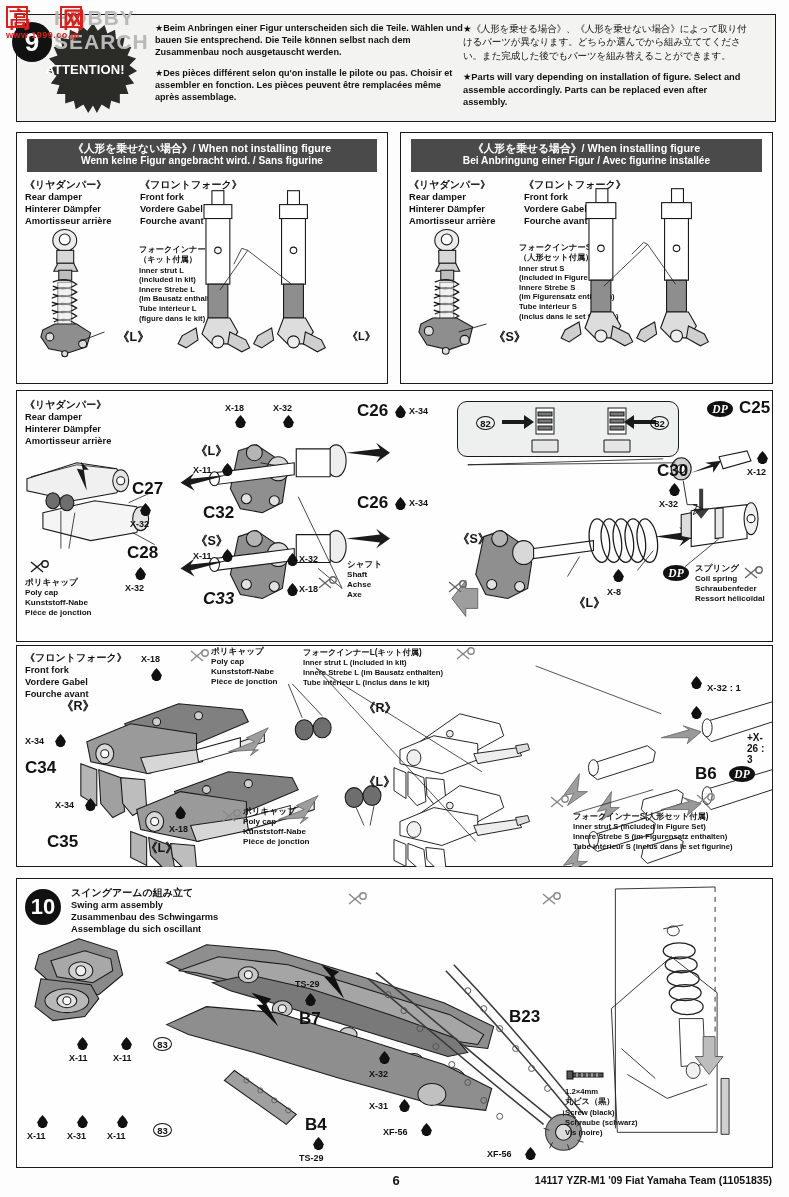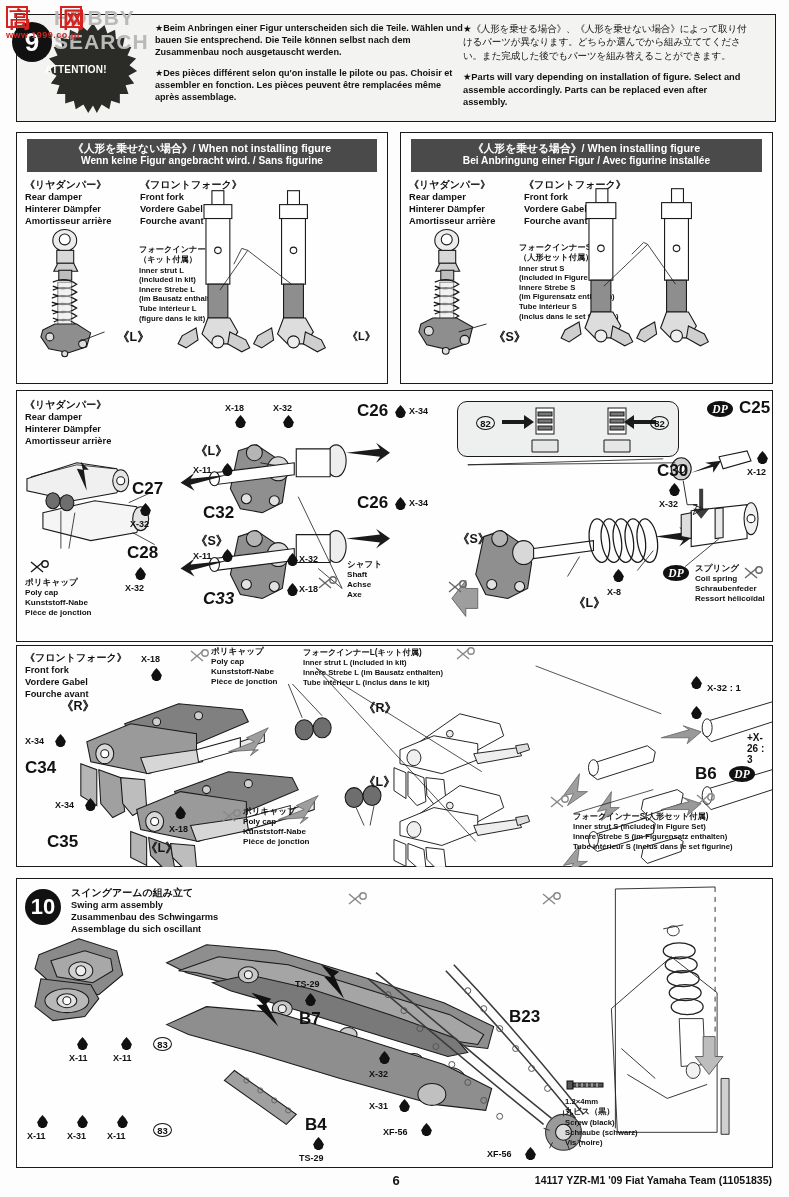"ATTENTION!" .starburst .lbl { font-size: 10px -> 13px; text-align: none -> center }
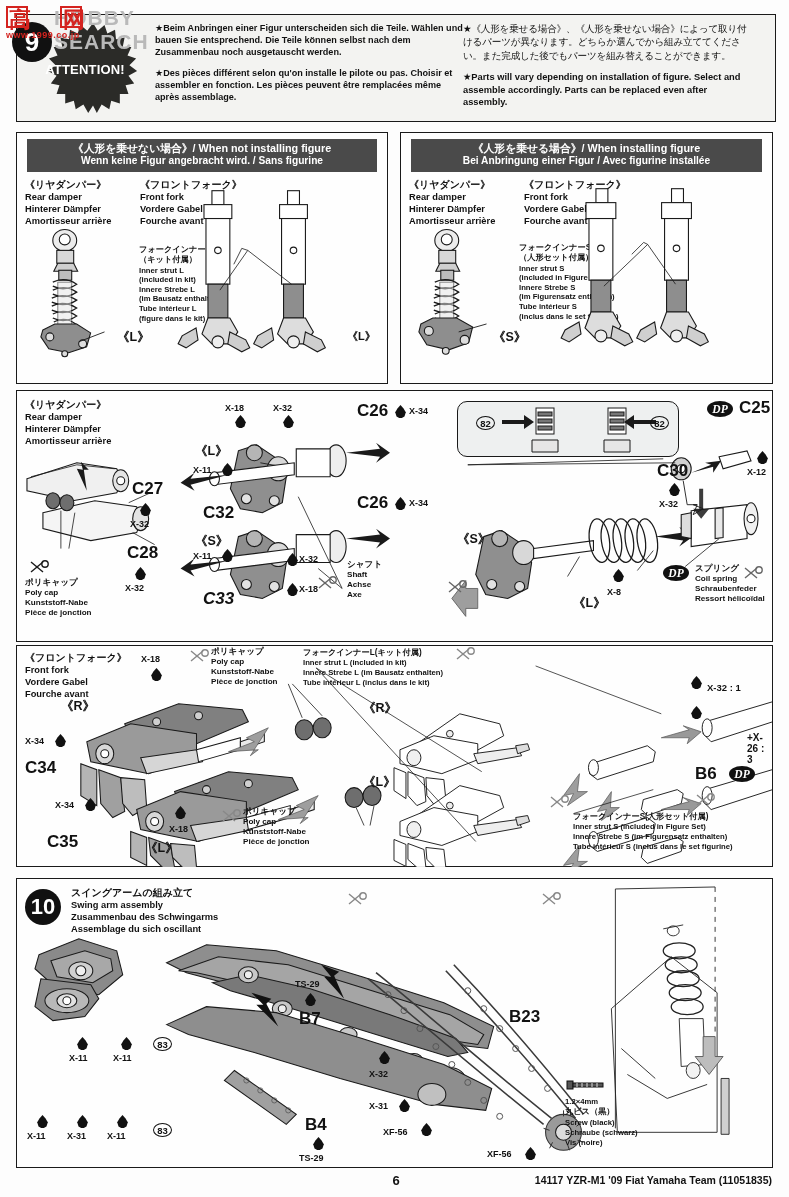"1.2×4mm" div { top: 198px -> 188px }
